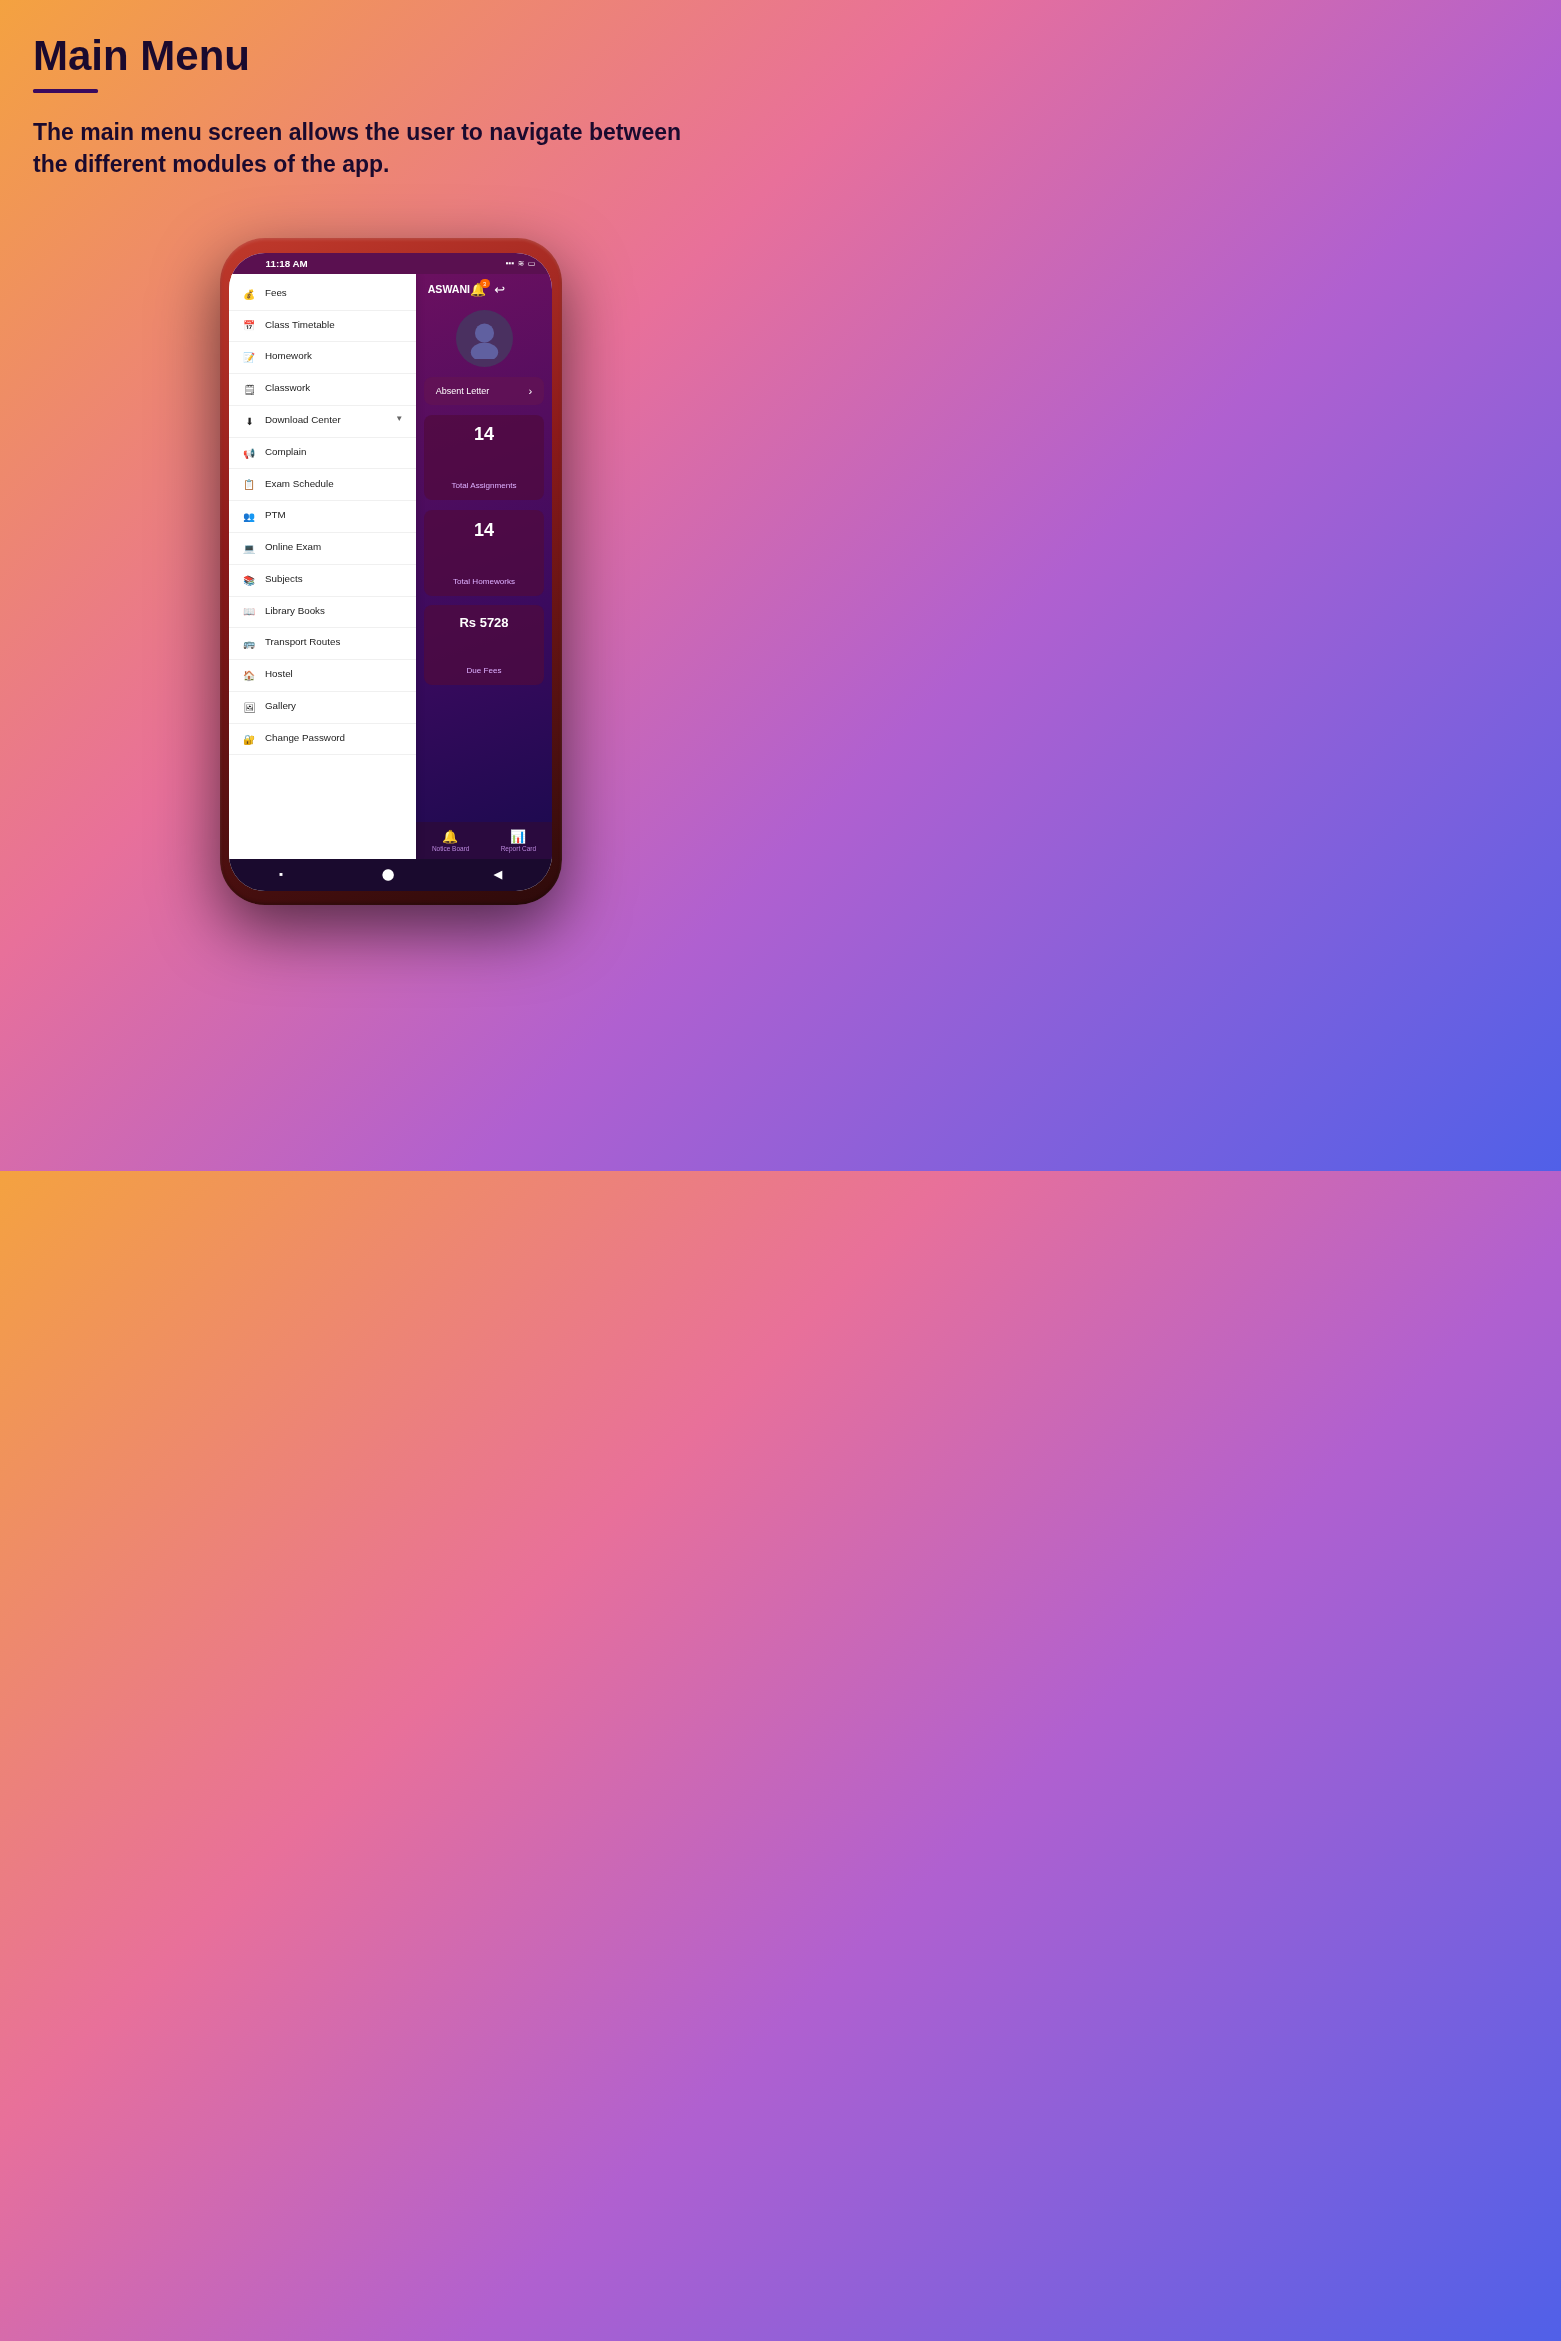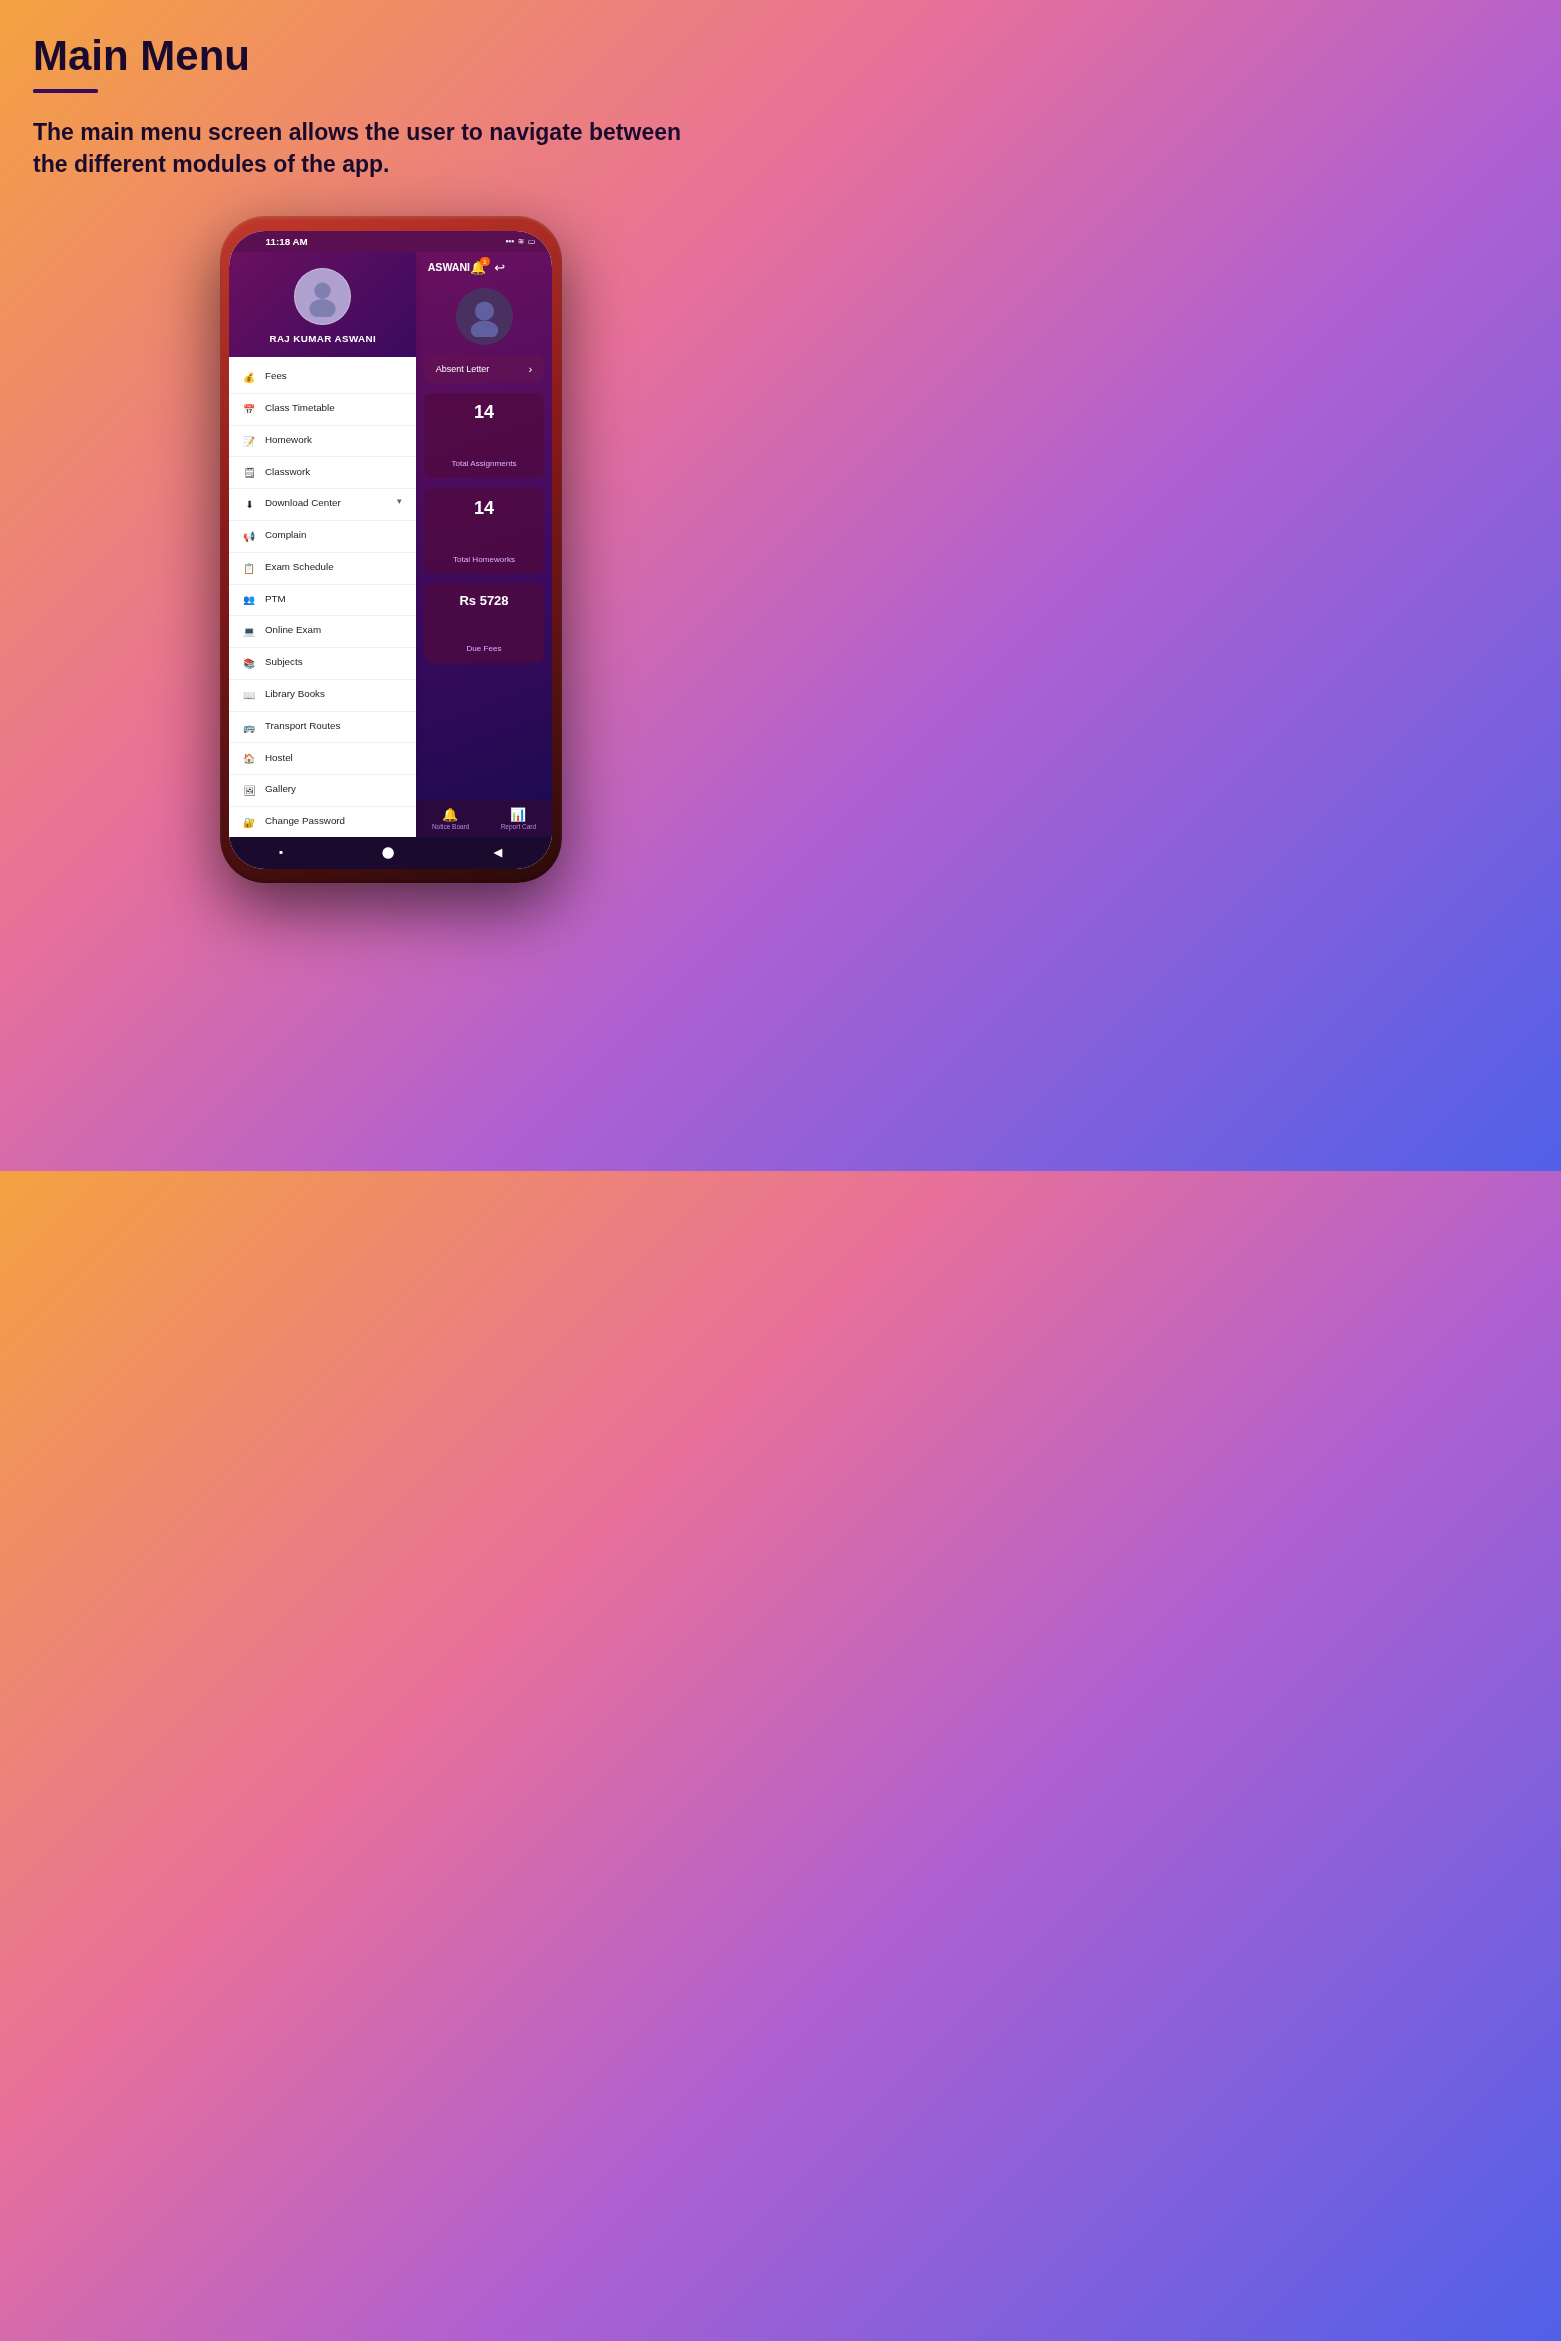"The main menu screen allows" .subtitle { margin-bottom: 36px -> 58px }
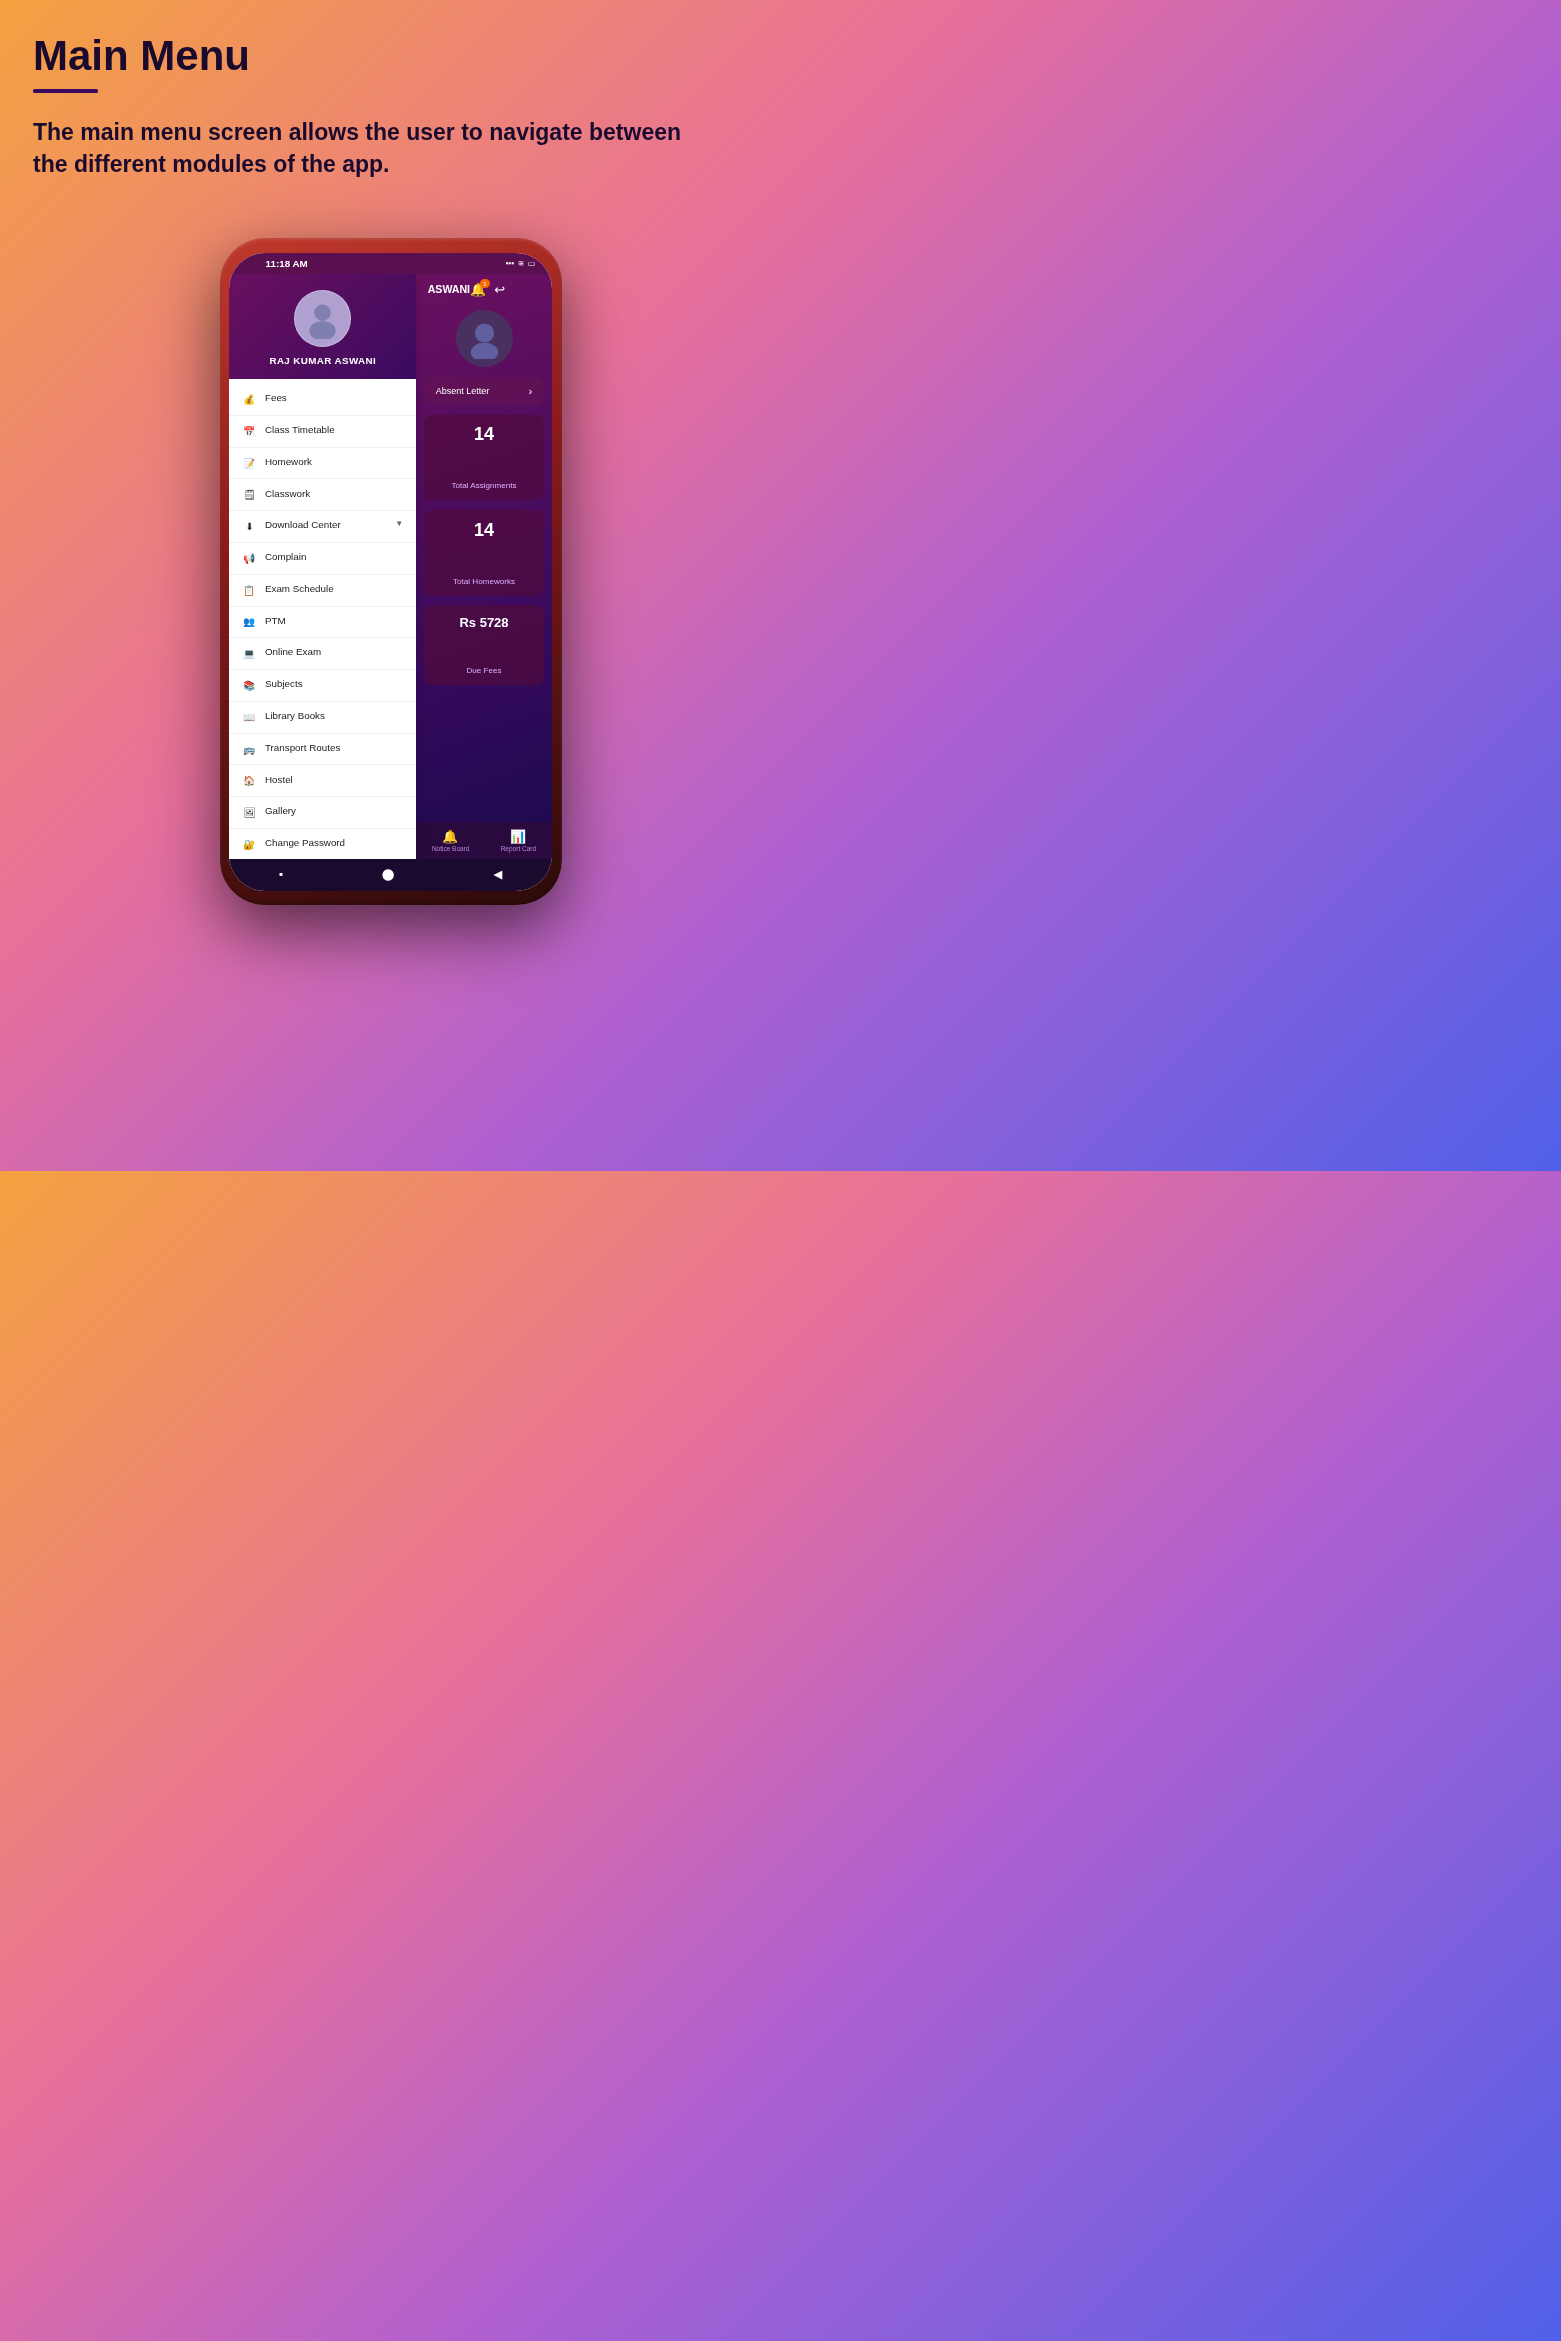"RAJ KUMAR ASWANI" div.drawer-header { html: <div> <div> <svg> <circle></circle> <ellipse></ellipse> </svg> </div> <span>RAJ KUMAR ASWANI</span> </div> -> none }
